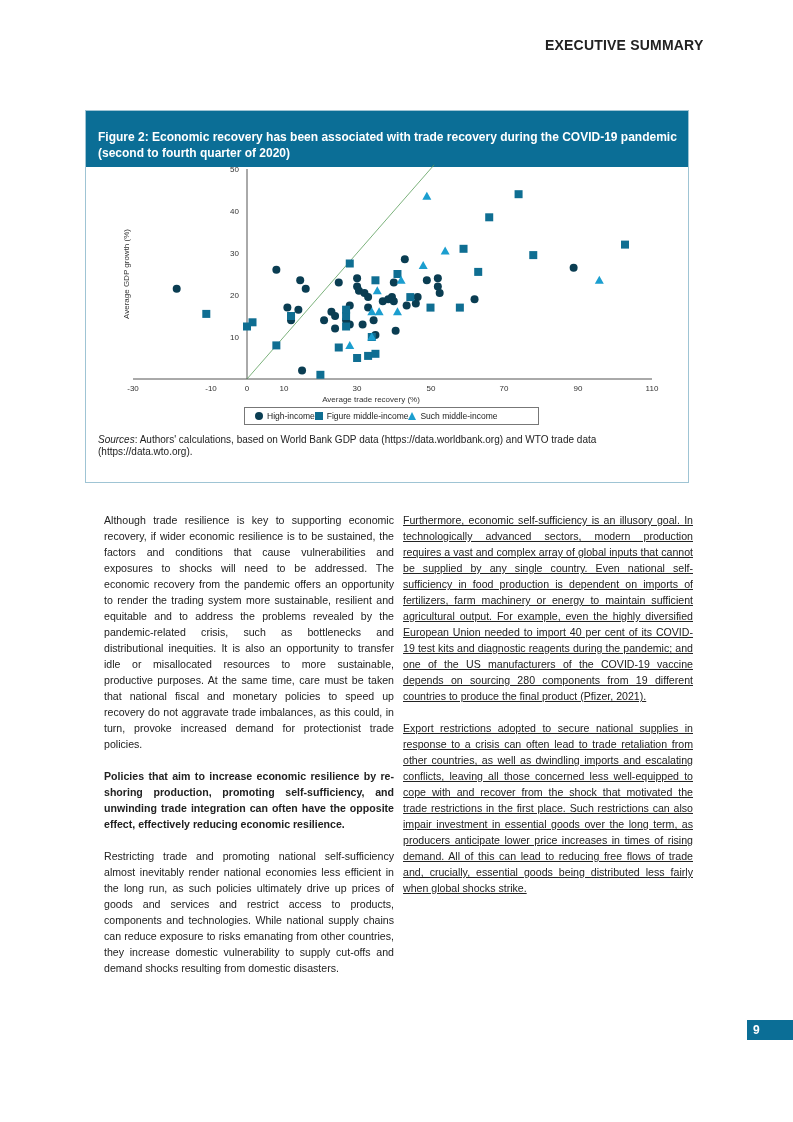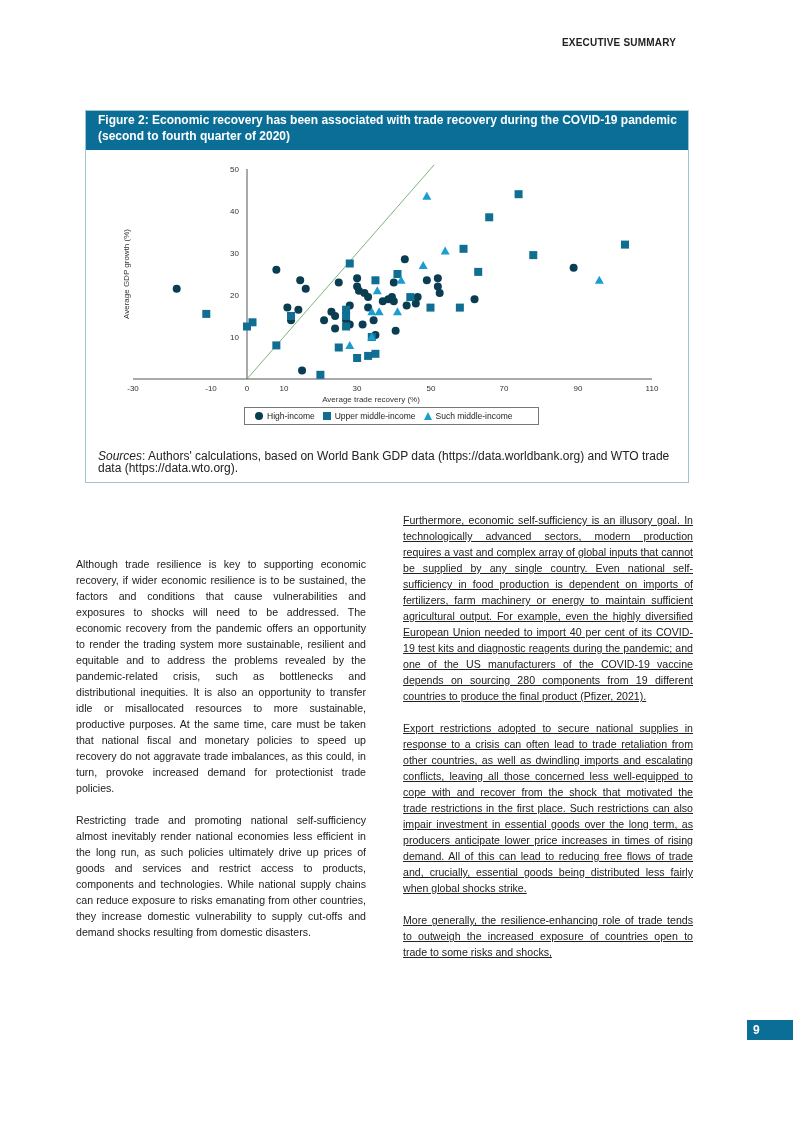"EXECUTIVE SUMMARY" .running-head { font-size: 10px -> 14px; left: 562px -> 545px }
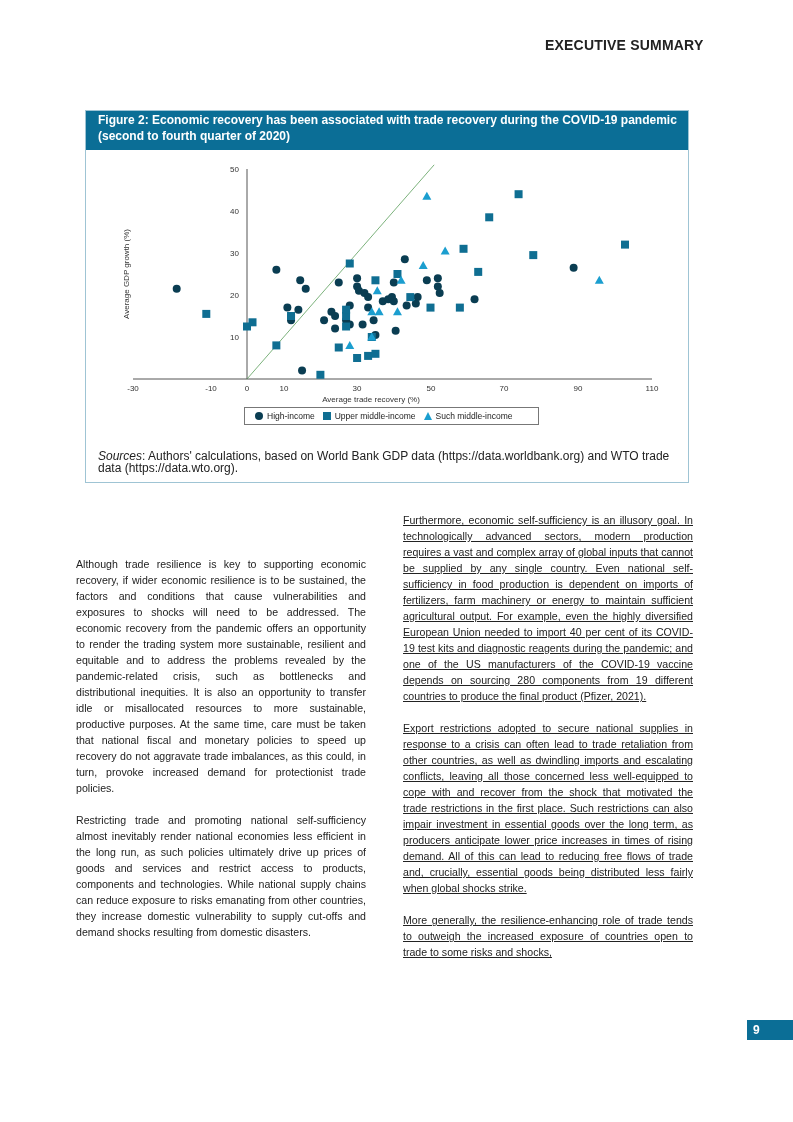"Figure 2: Economic recovery has" .fig-header { padding: 1px 10px 6px 12px -> 18px 10px 6px 12px }
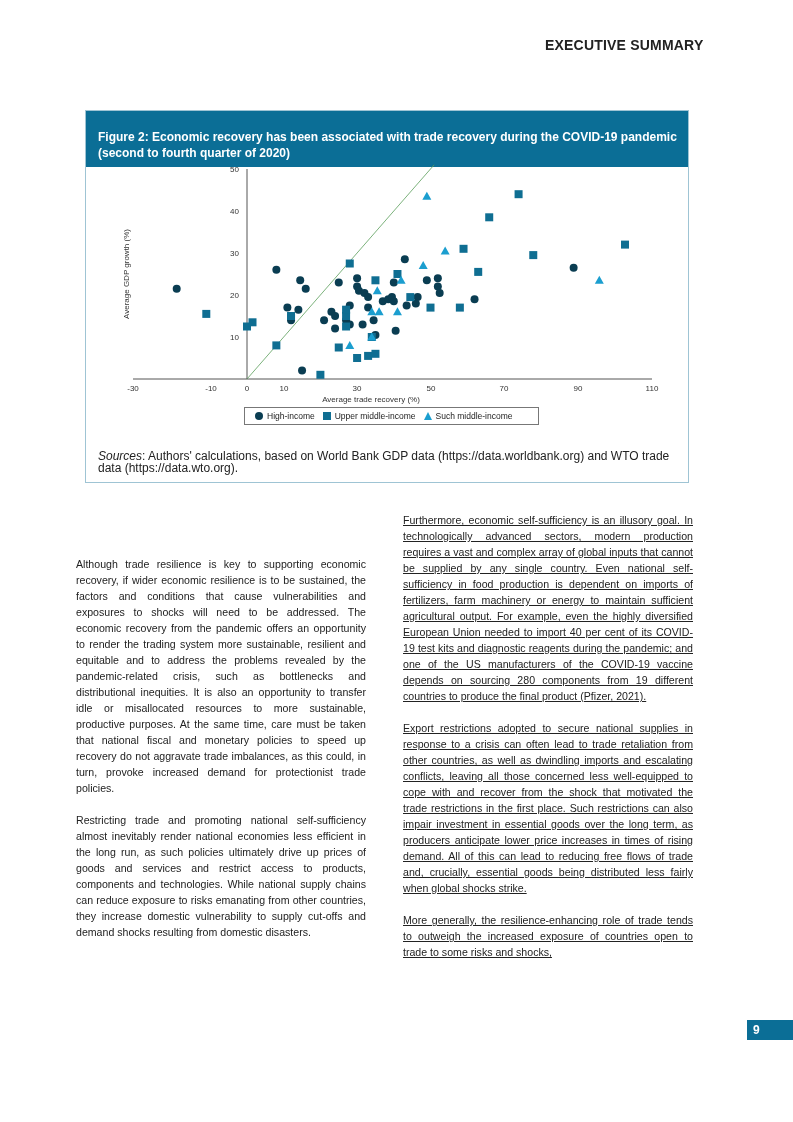"High-income" .legend { gap: 8px -> none }
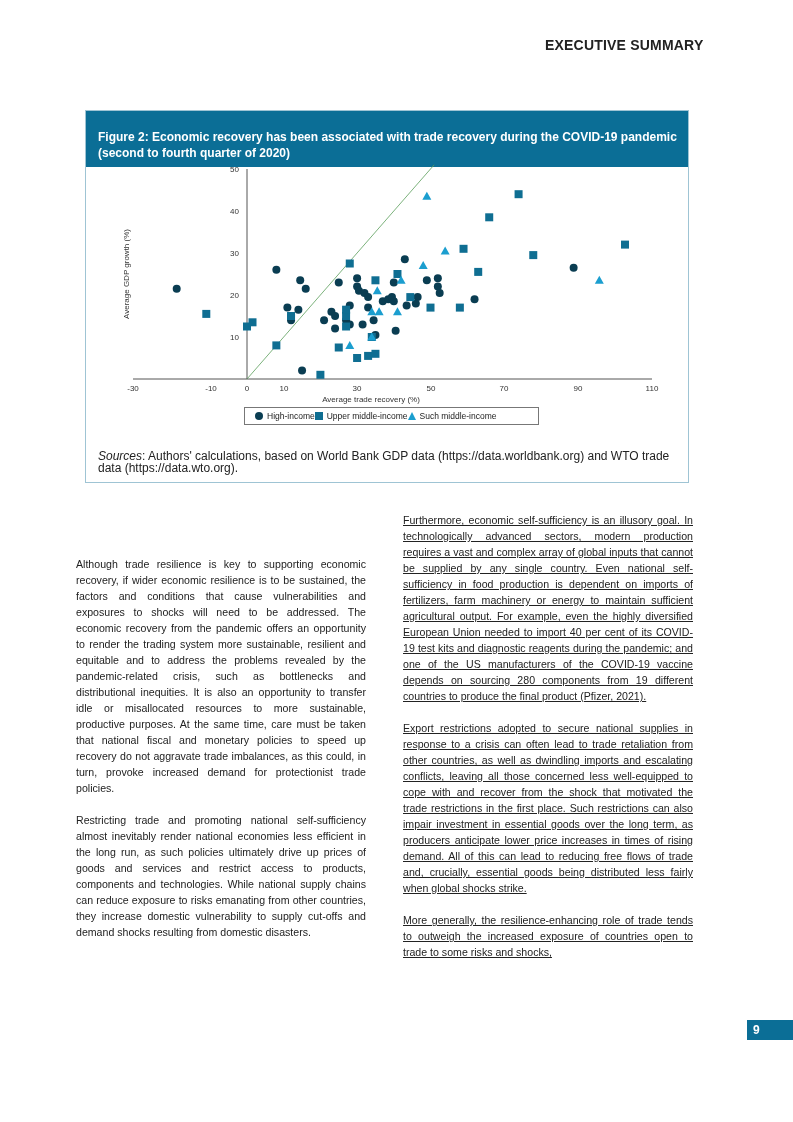"Upper middle-income" span { text: Upper -> Figure }
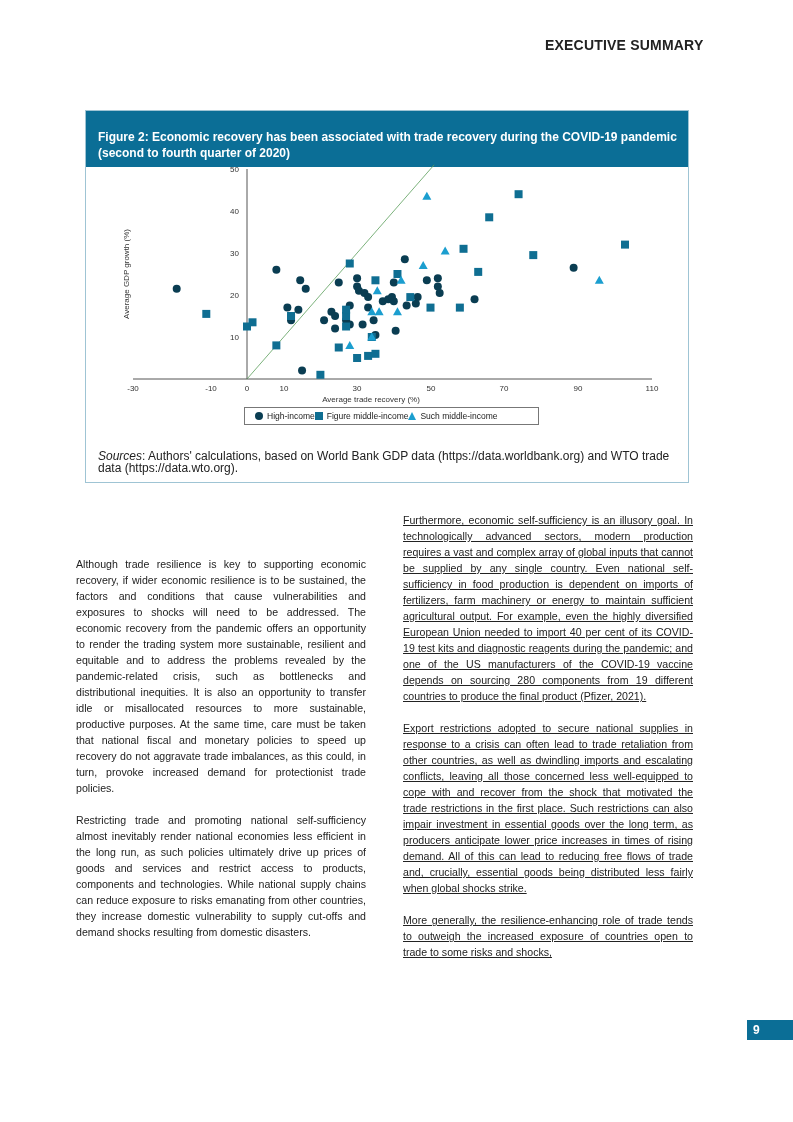"Sources: Authors' calculations, based on" .sources { font-size: 12px -> 10px; top: 339px -> 323px }
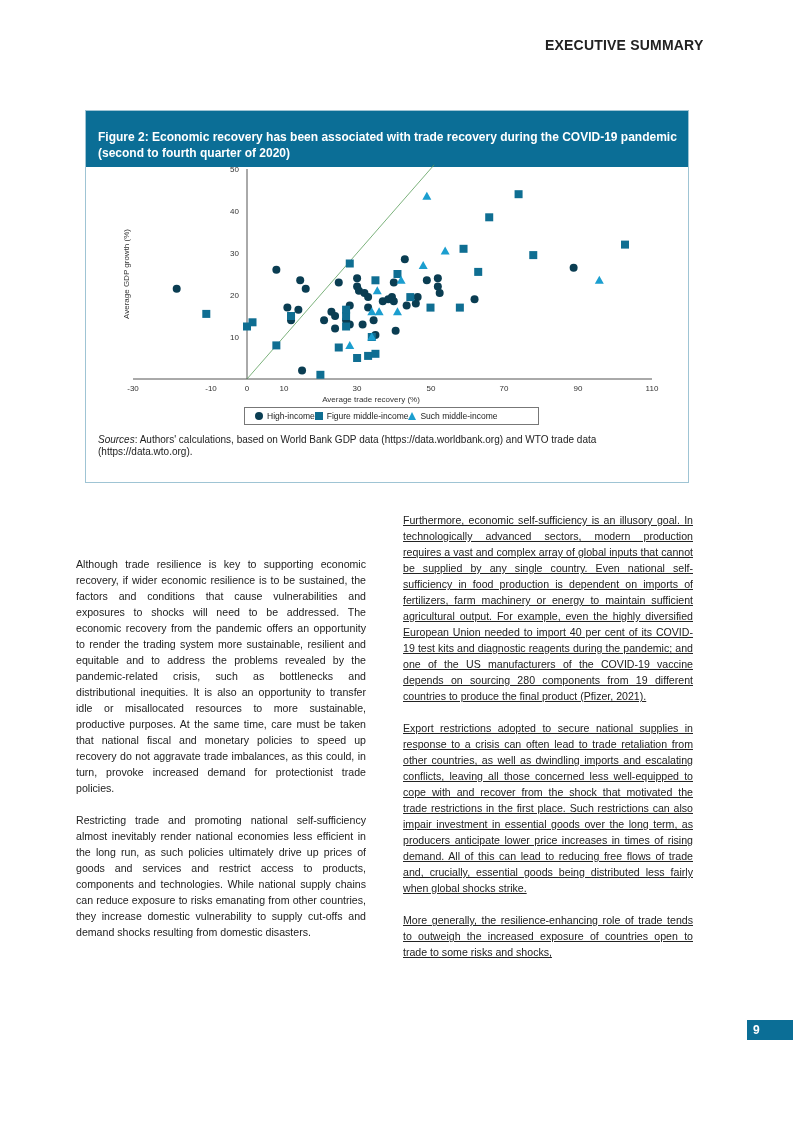"Although trade resilience is key" .col-left { left: 76px -> 104px; margin-top: 44px -> none }
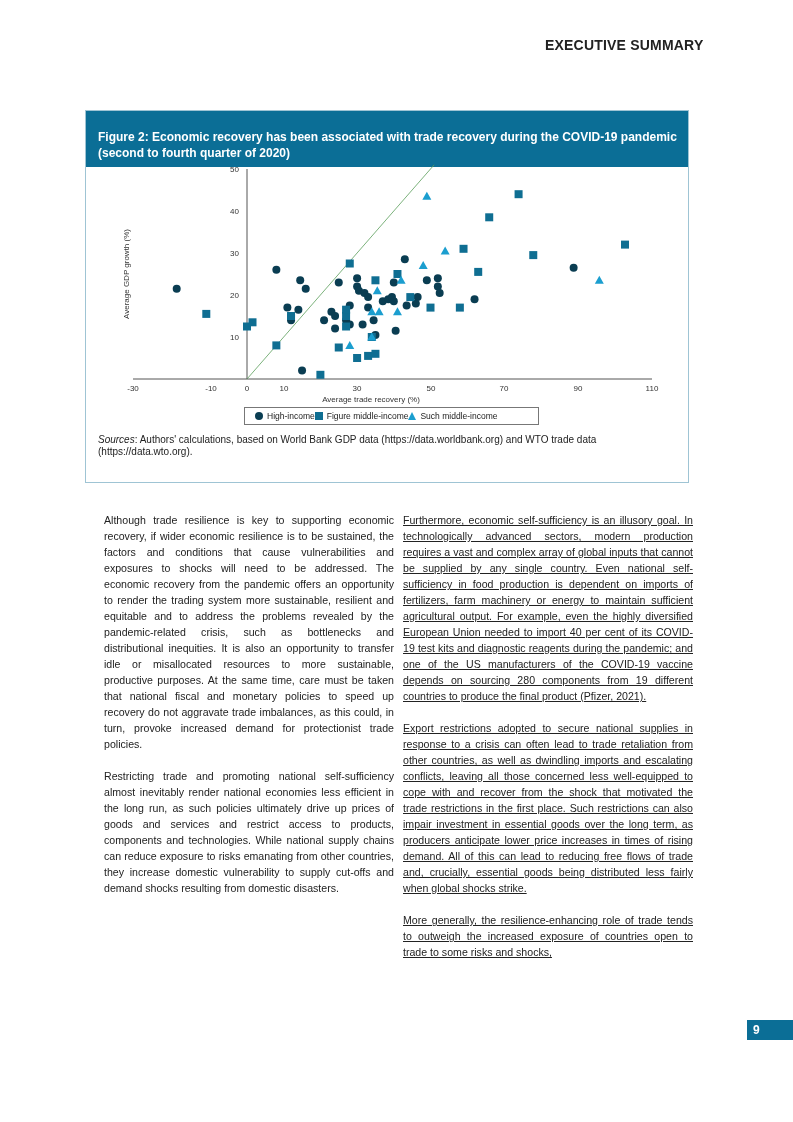"Policies that aim to increase" p.bold { html: none -> <p>Policies that aim to increase economic resilience by re-shoring production, promoting self-sufficiency, and unwinding trade integration can often have the opposite effect, effectively reducing economic resilience.</p> }
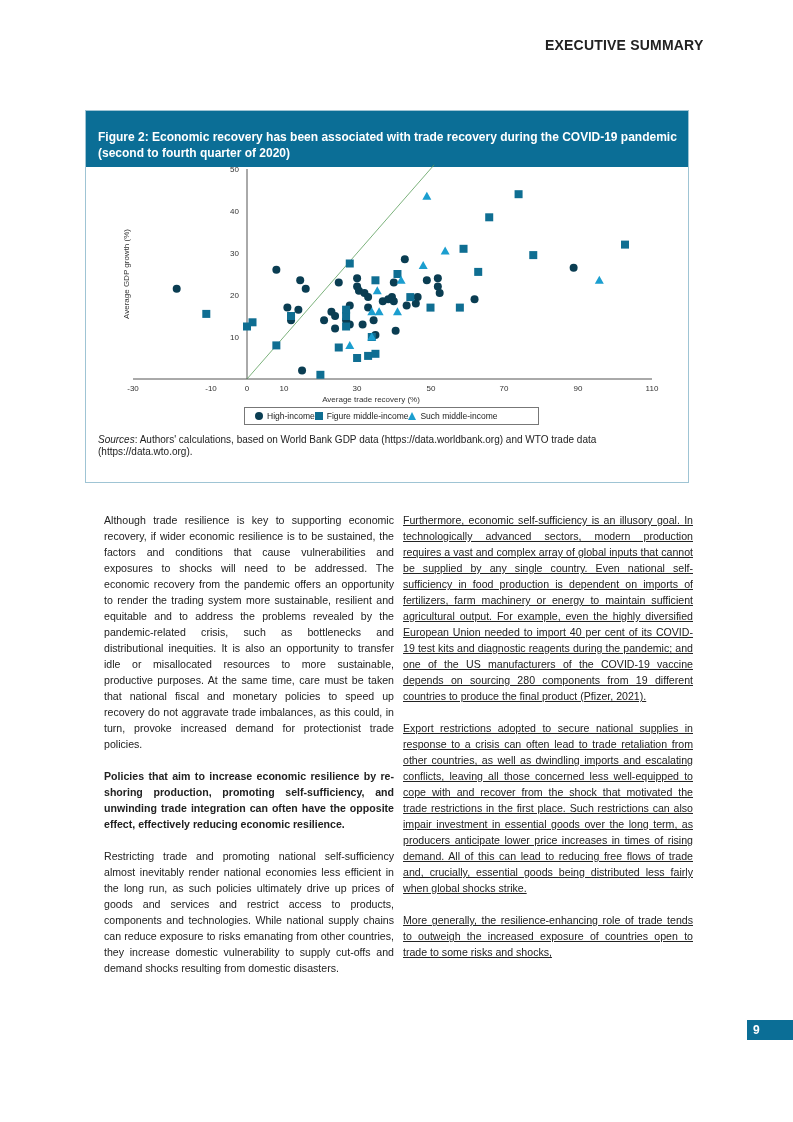"More generally, the resilience-enhancing" p { html: <p>More generally, the resilience-enhancing role of trade tends to outweigh the increased exposure of countries open to trade to some risks and shocks,</p> -> none }
